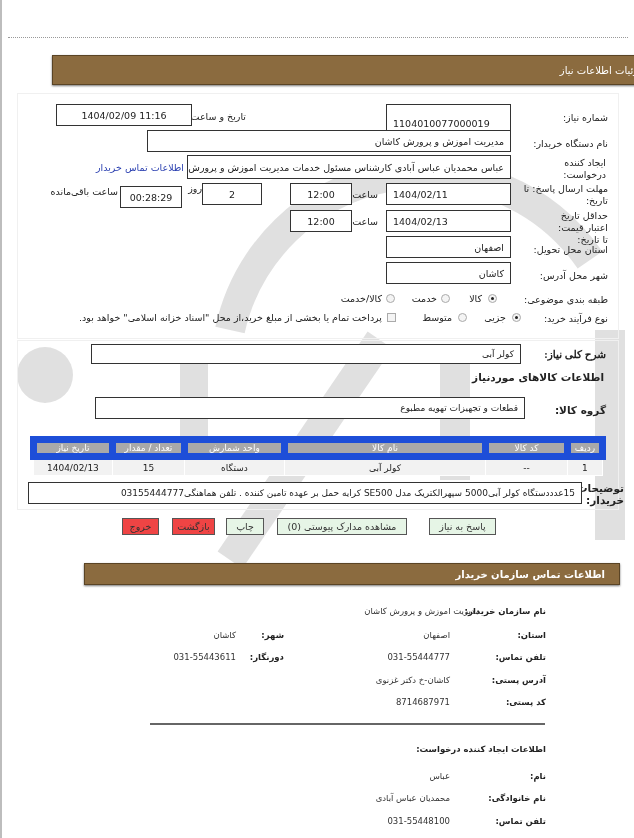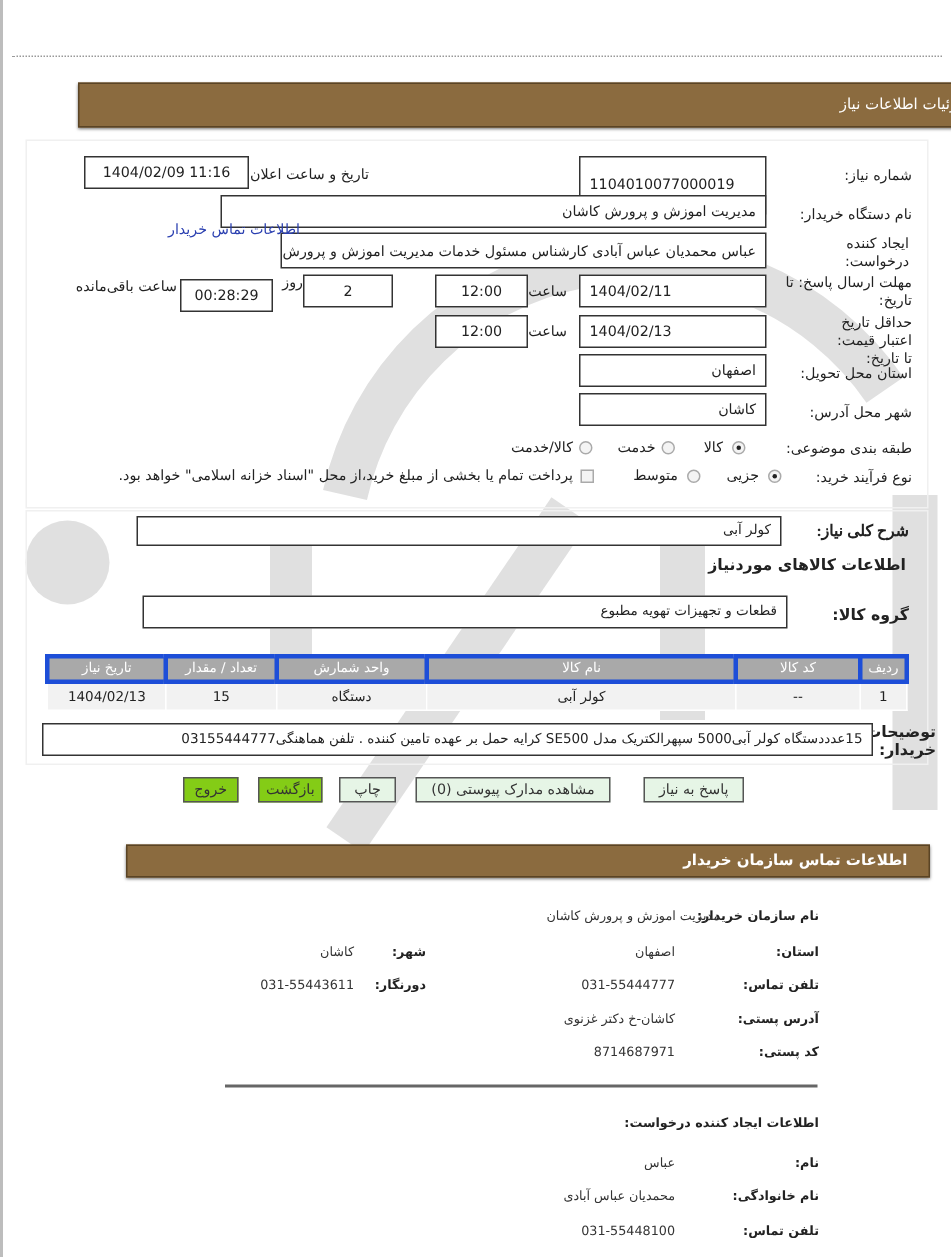"1404/02/09 11:16" div.box { width: 110px -> 136px }
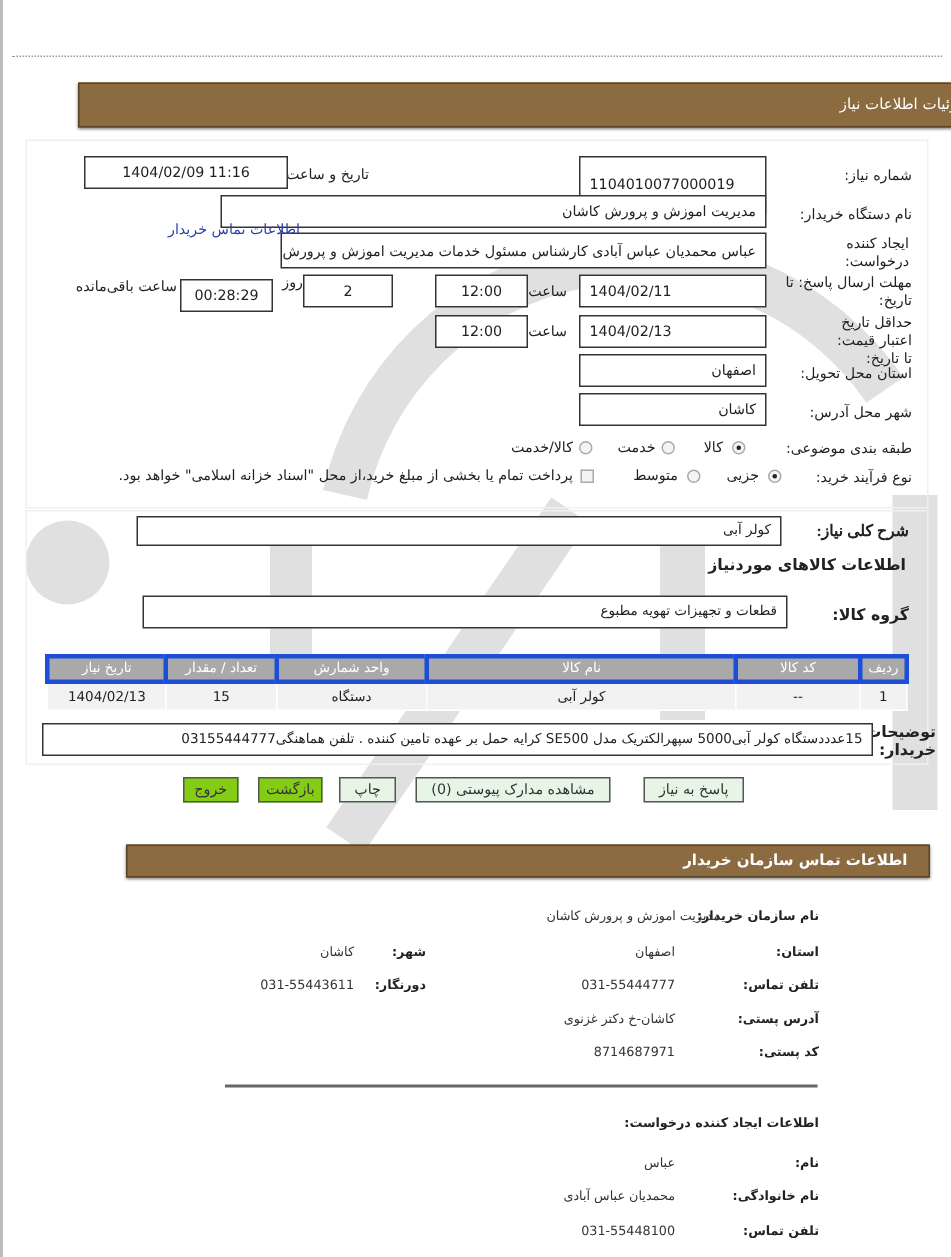"اطلاعات تماس خریدار" div.link { margin-left: 16px -> none; top: 148px -> 162px }
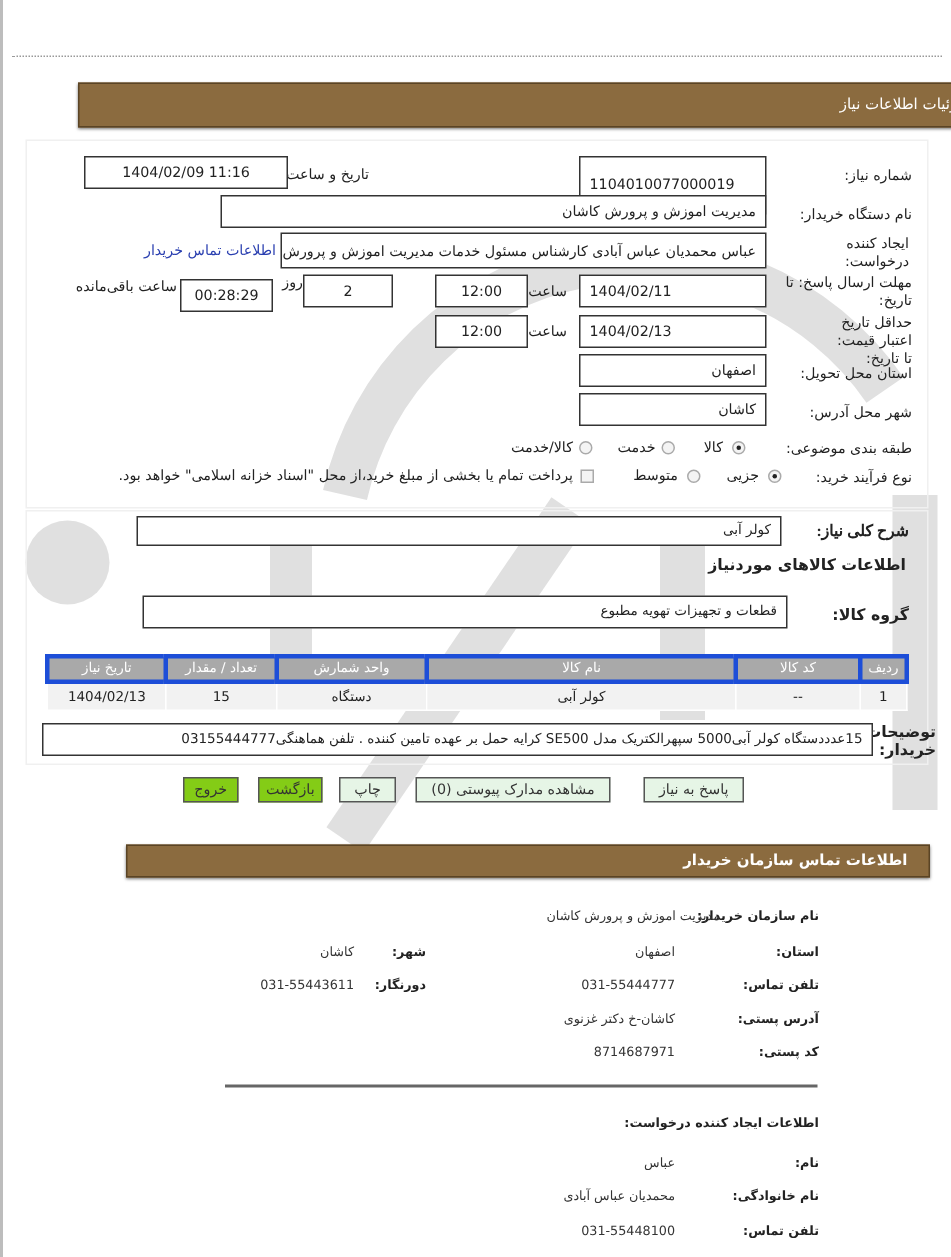"تاریخ نیاز" table.items th { border: 3px solid #1d4ed8 -> 7px solid #1d4ed8 }
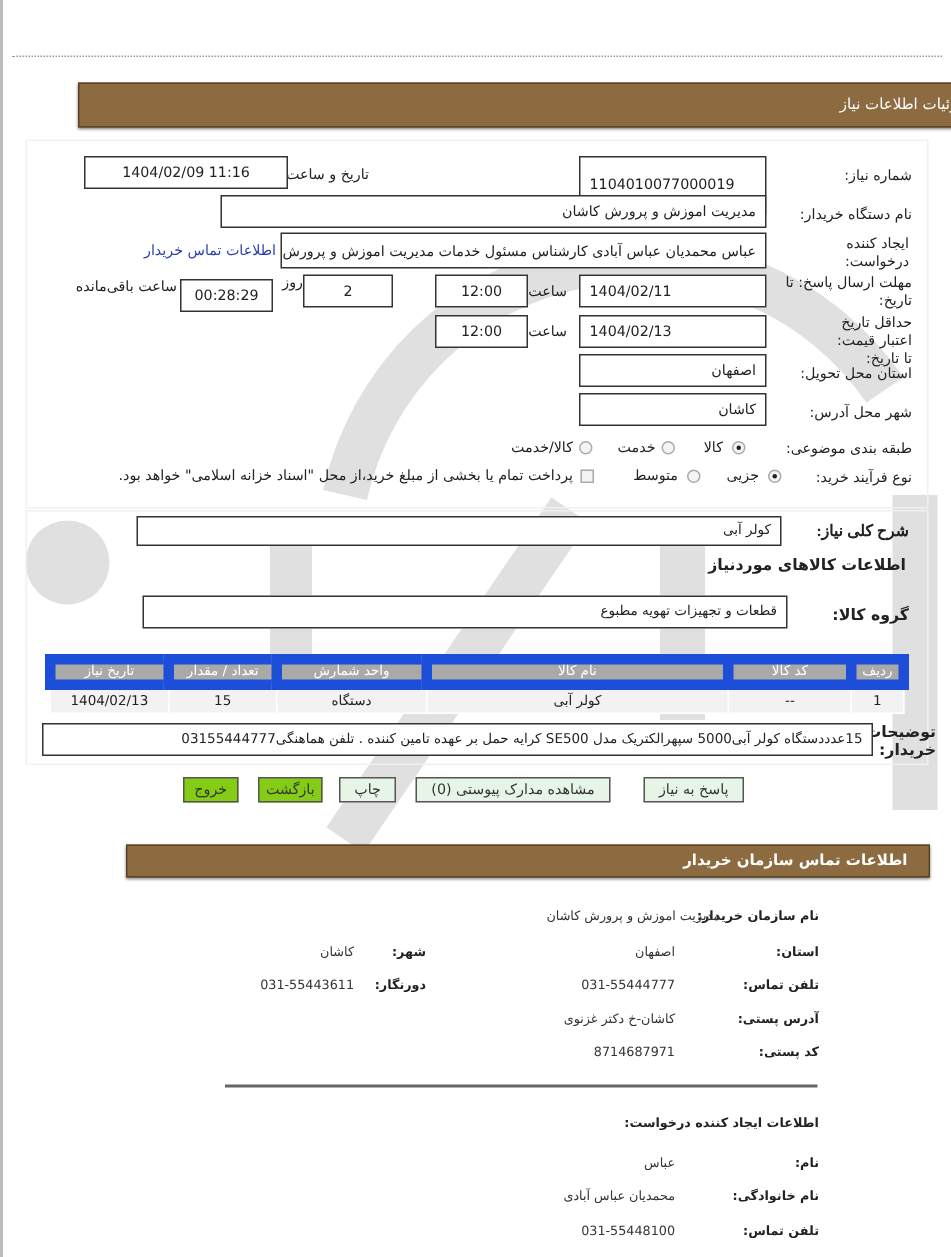"خروج" .btn.r { background: #84cc16 -> #ef4444 }
